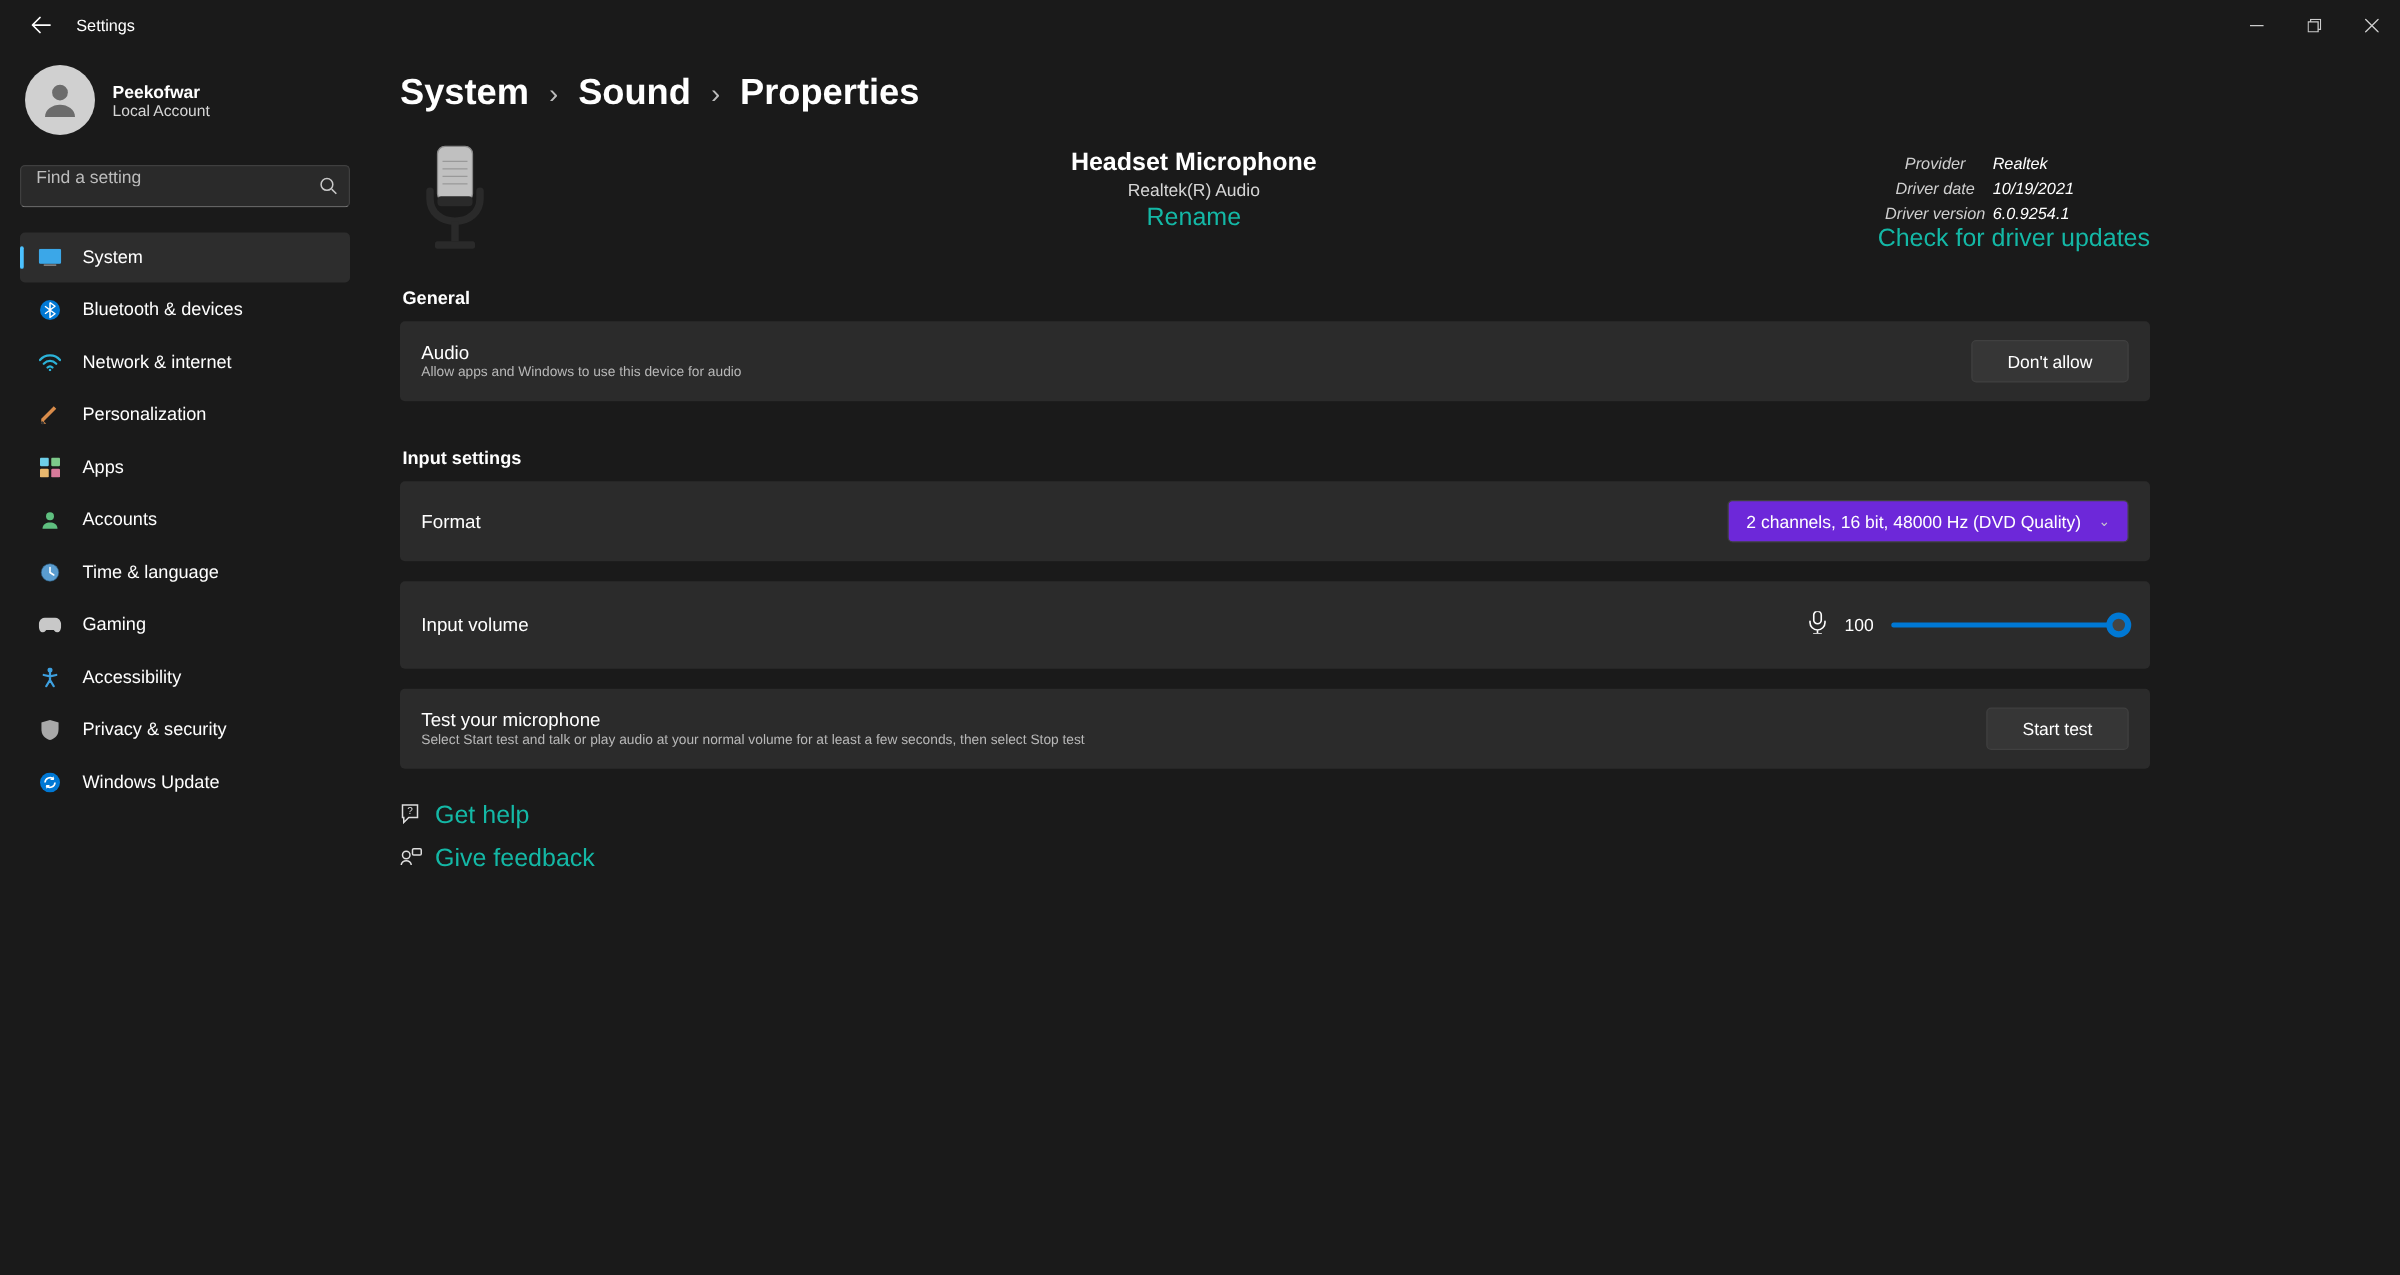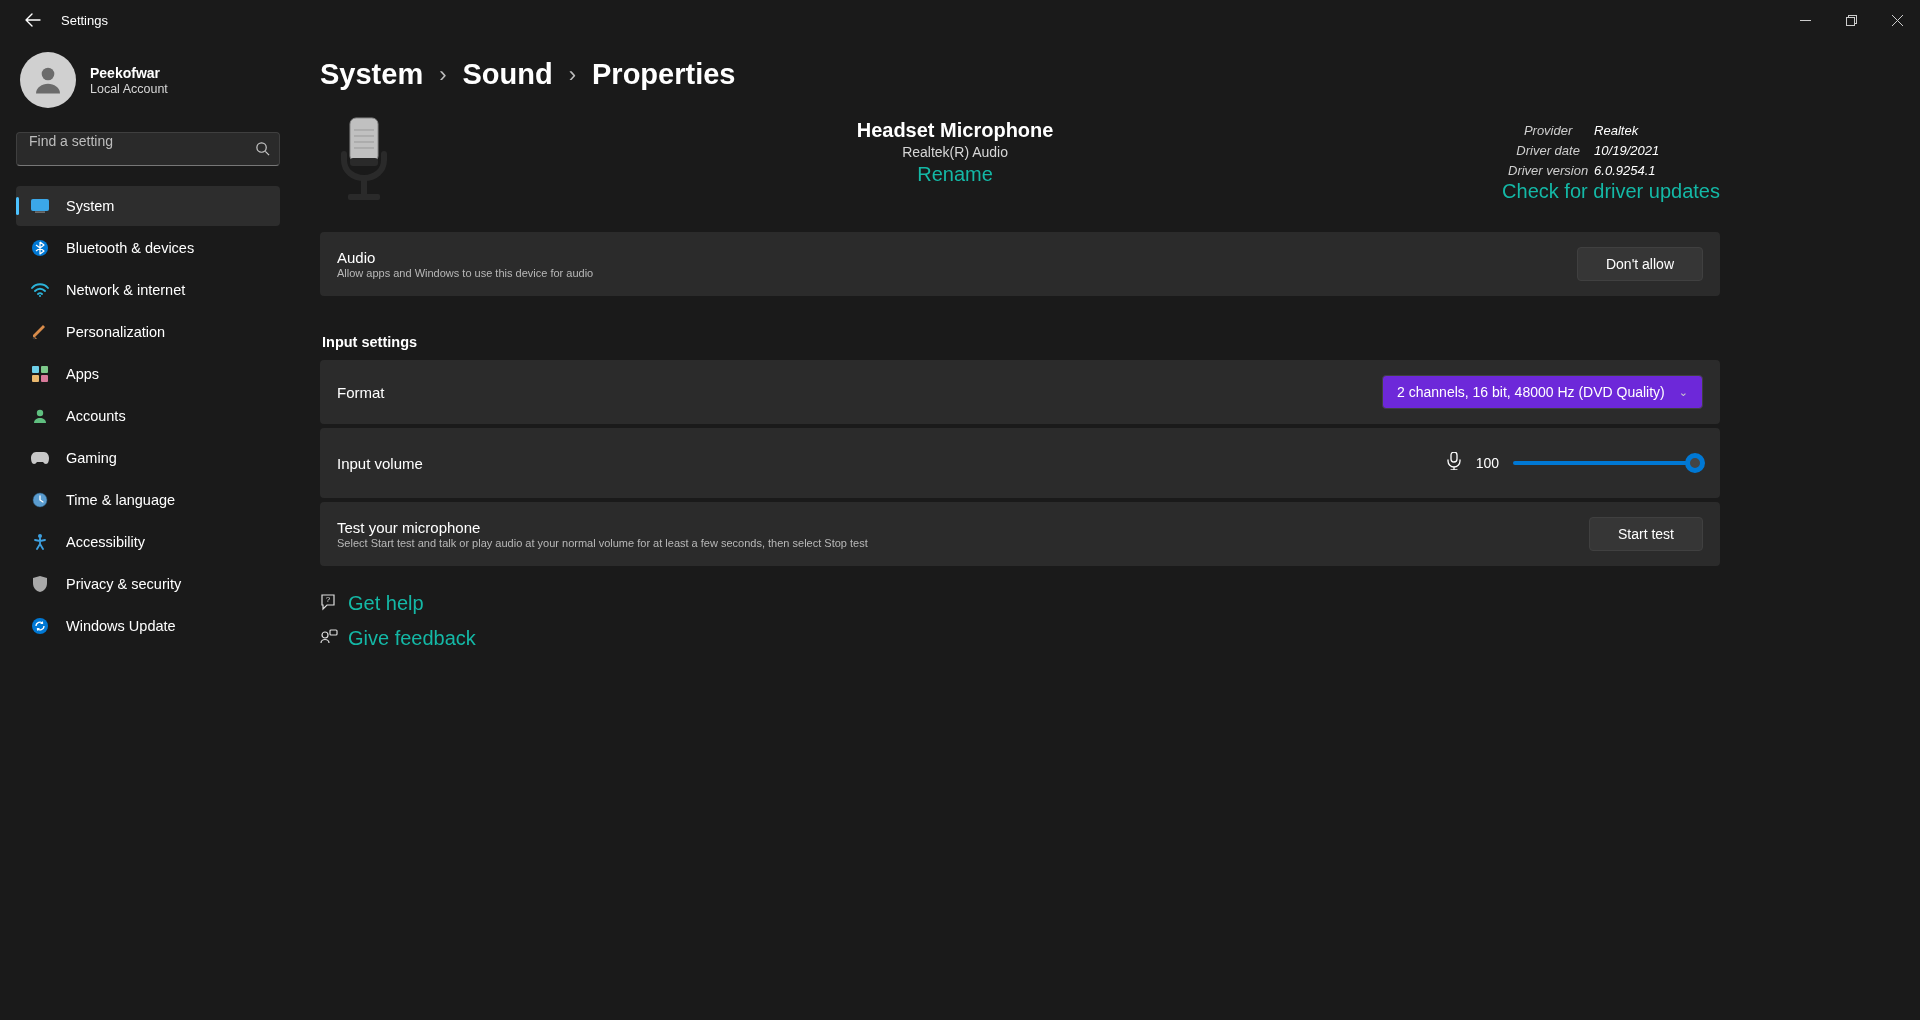"General" div.section-title { html: none -> <div>General</div> }
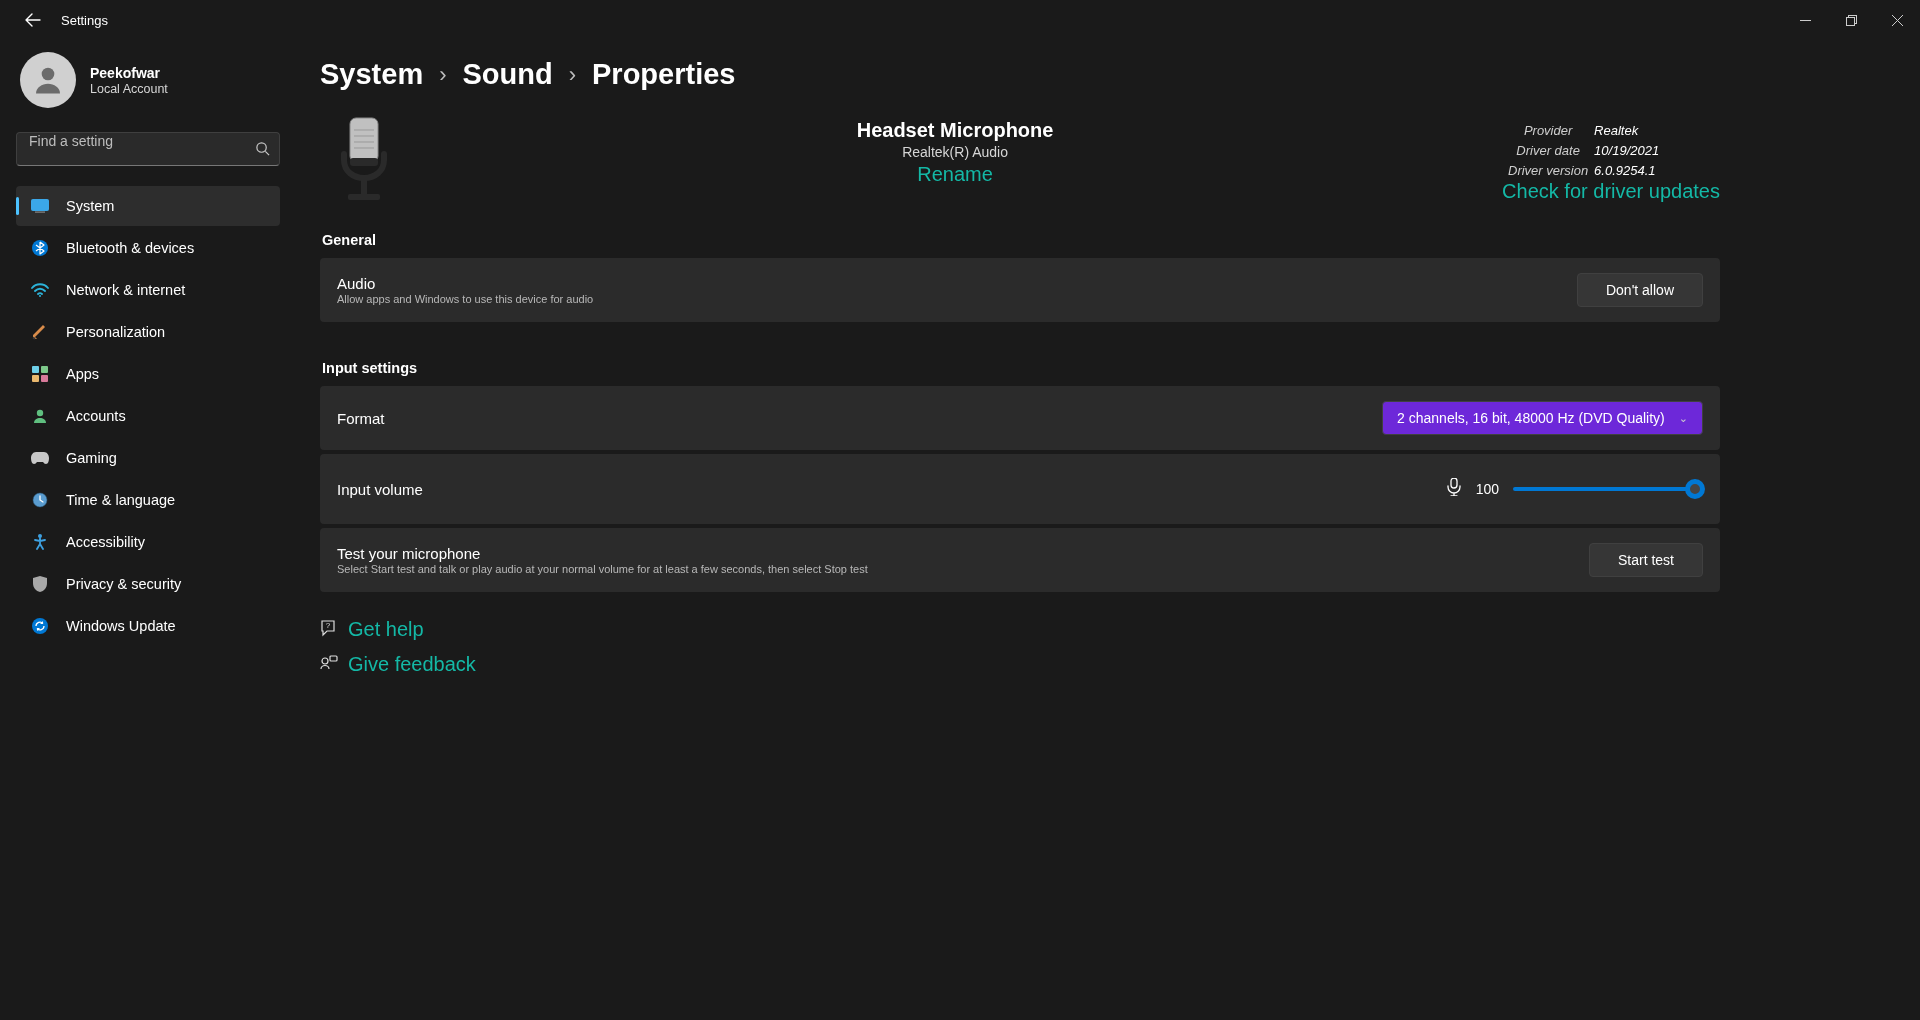"Gaming" li { order: before "Time & language" -> after "Time & language" }
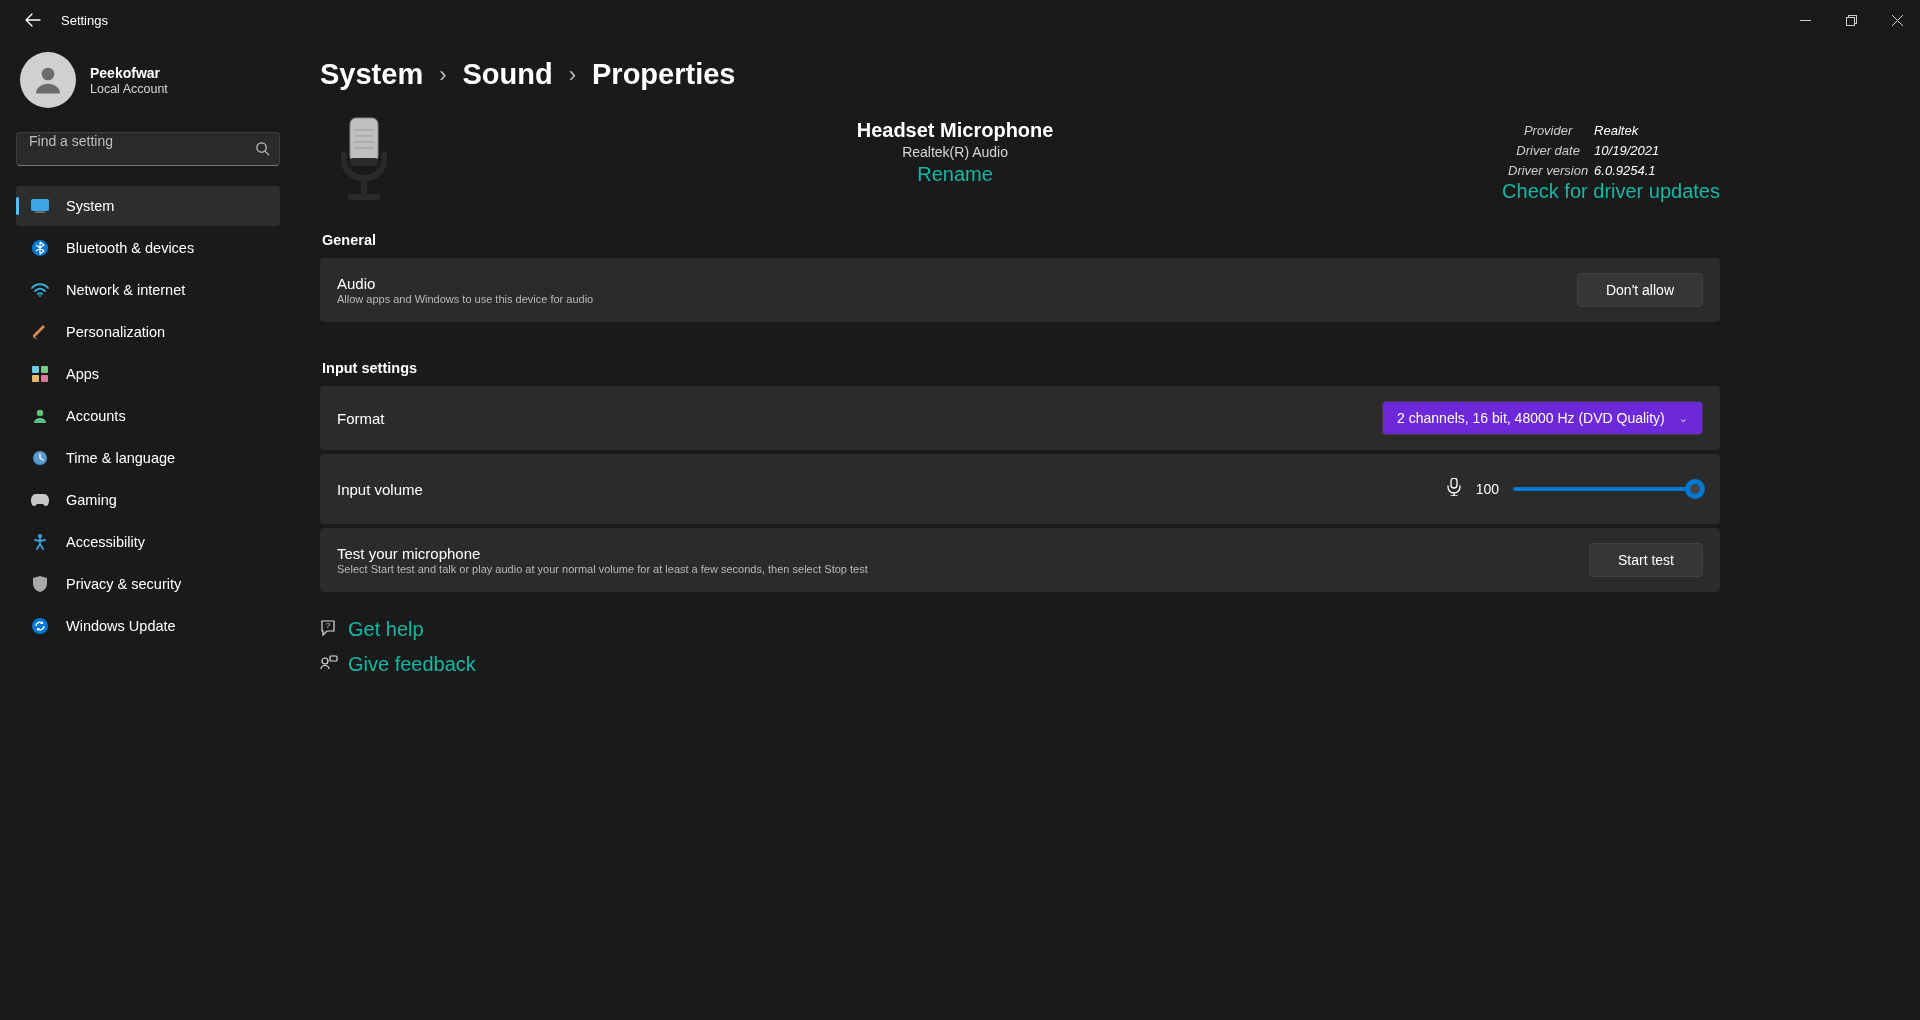"Input volume" .card+.card { margin-top: 4px -> 16px }
